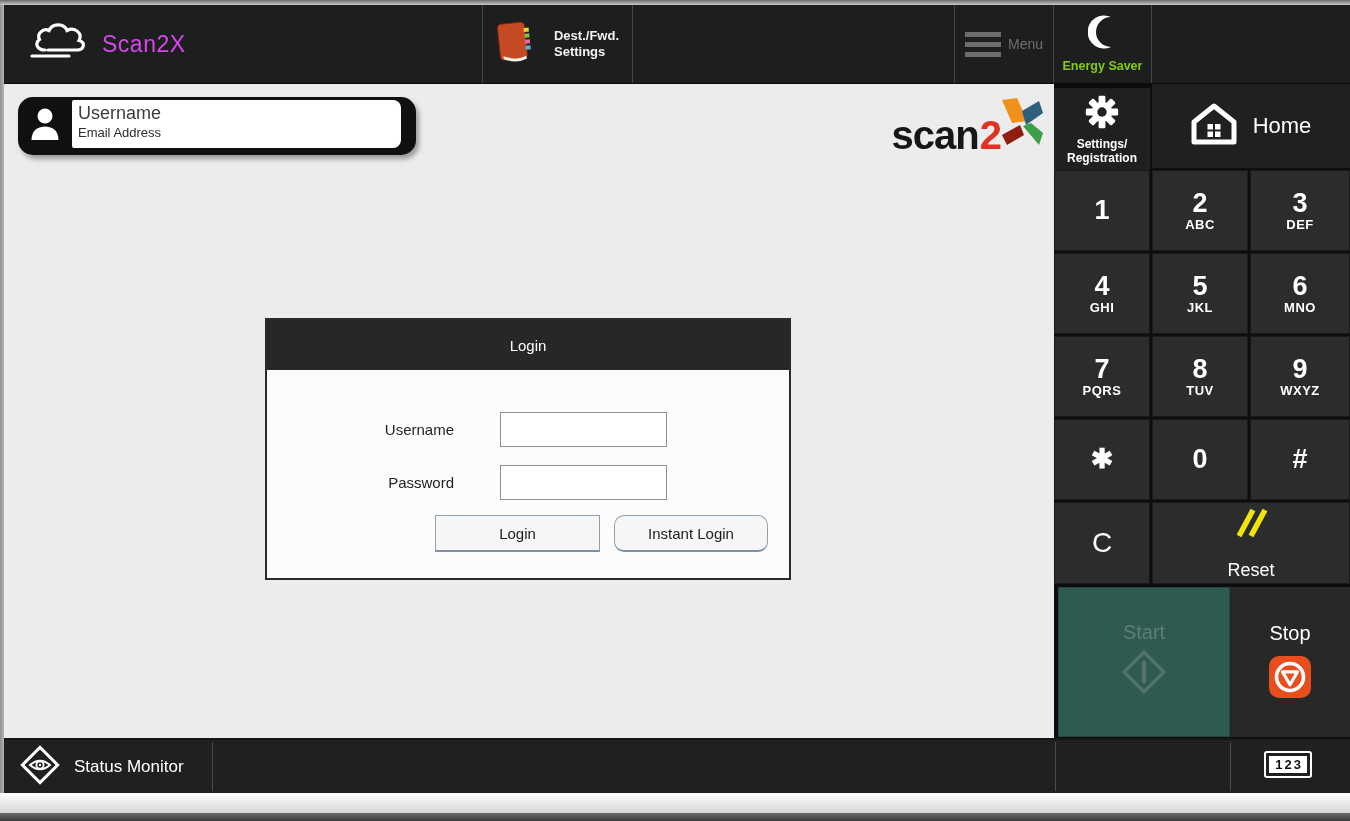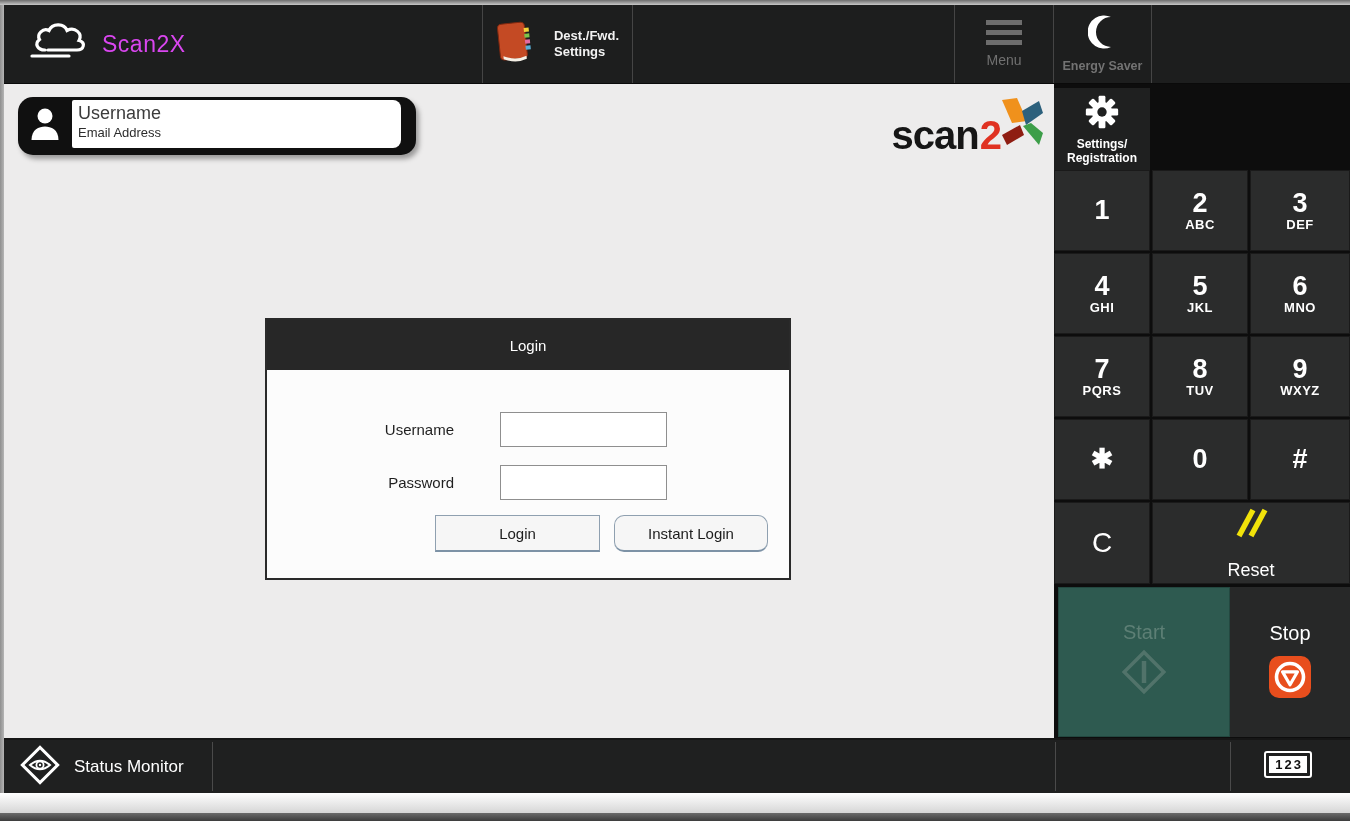"Menu" .tb-menu { flex-direction: column -> row }
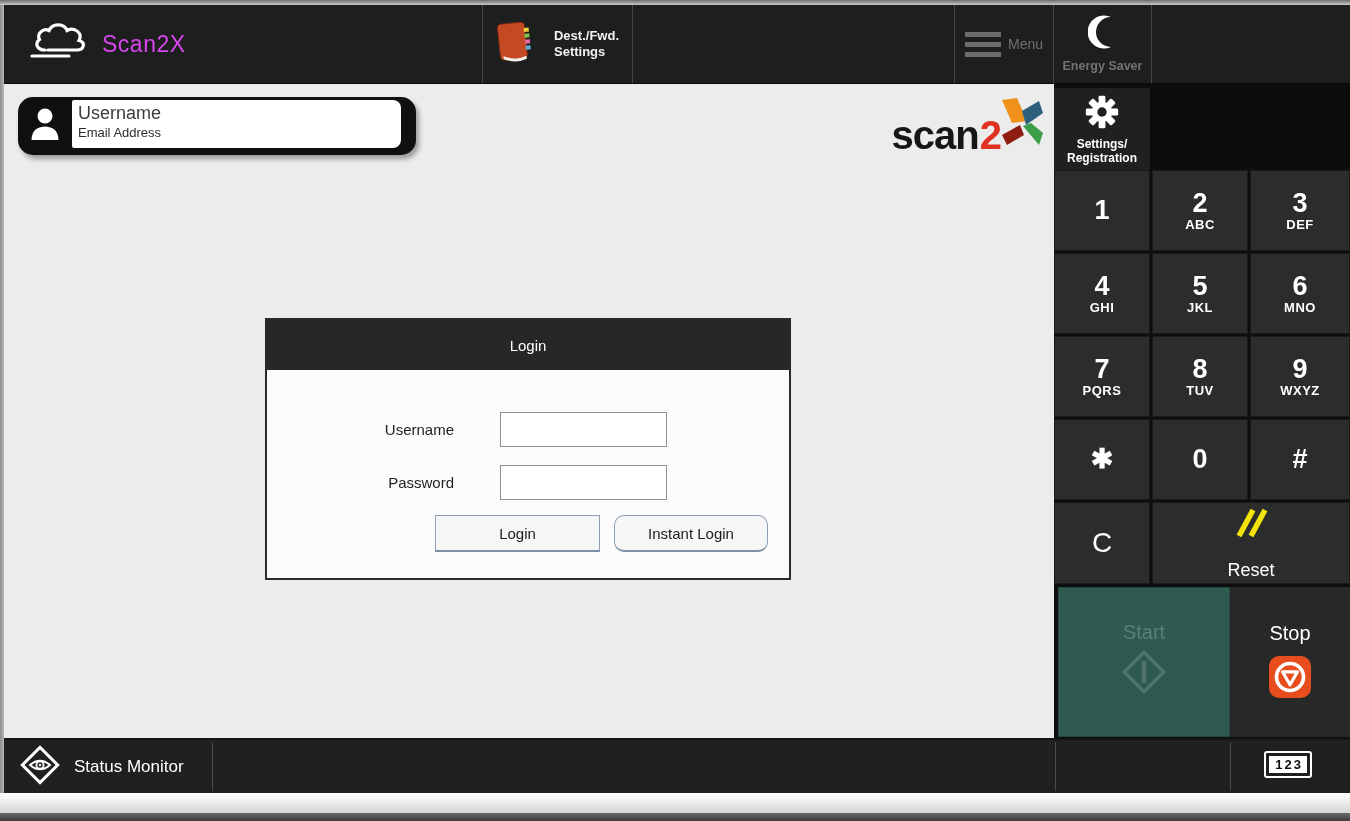"Energy Saver" .tb-energy-label { color: #737373 -> #84cc16 }
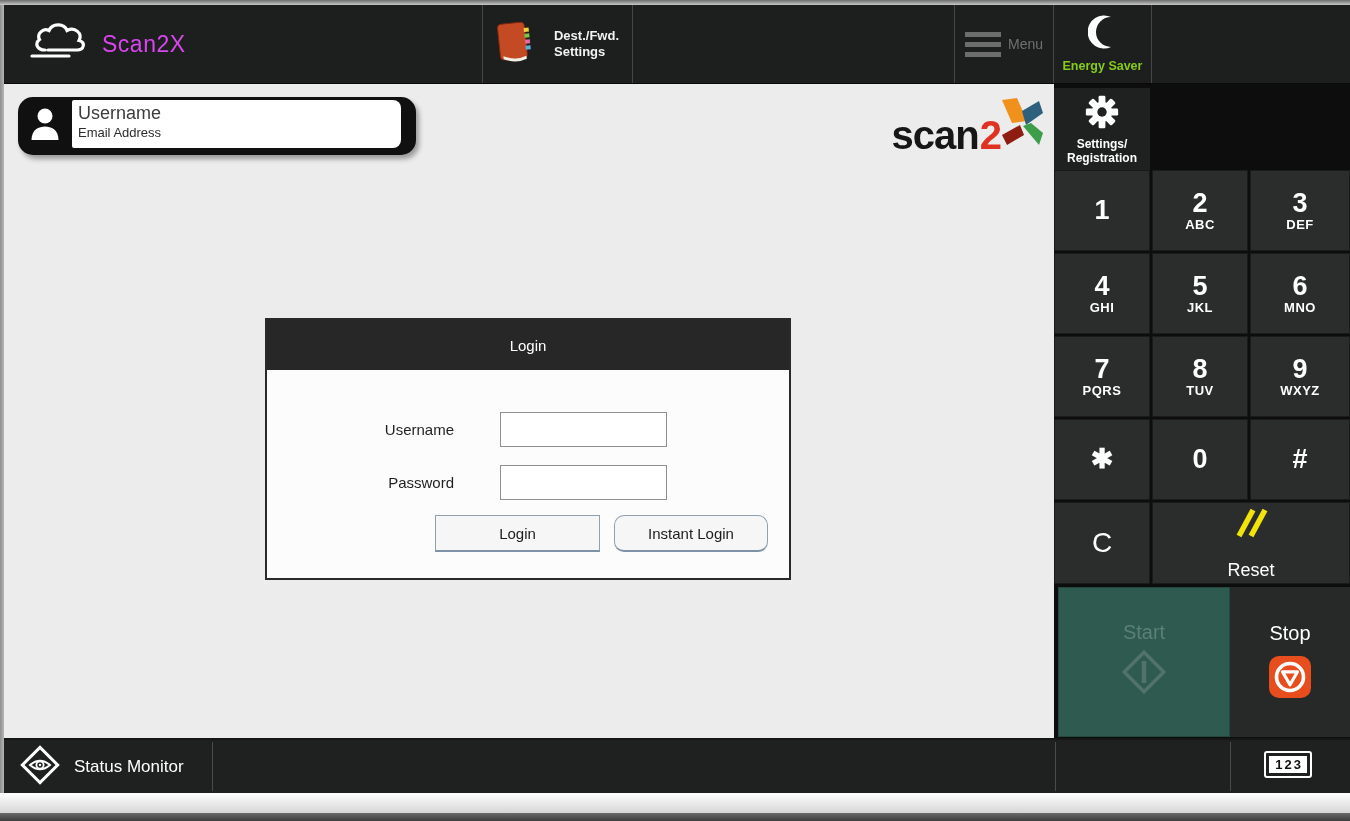"Home" div.rcell { html: none -> <div> <span> <svg> <path></path> <g> <rect></rect> <rect></rect> <rect></rect> <rect></rect> </g> </svg> </span> <span>Home</span> </div> }
